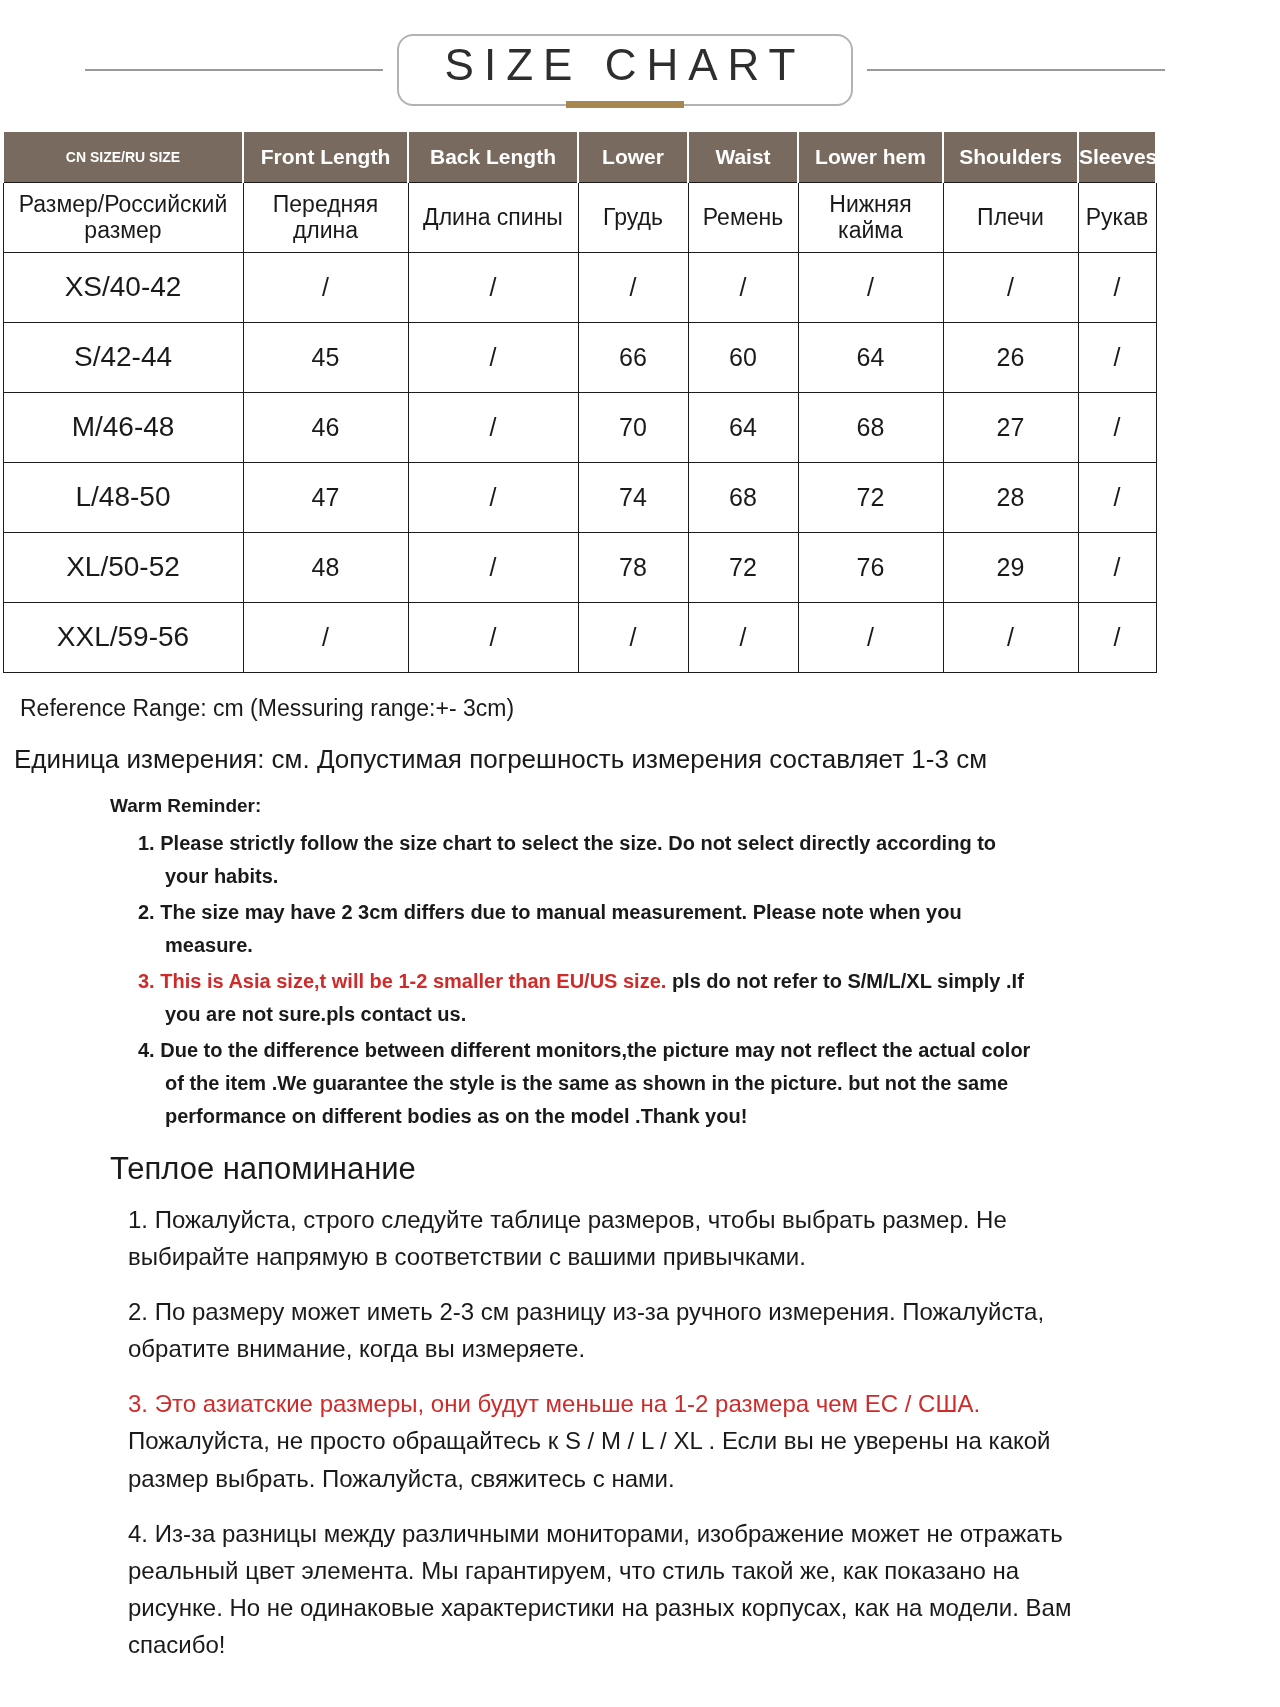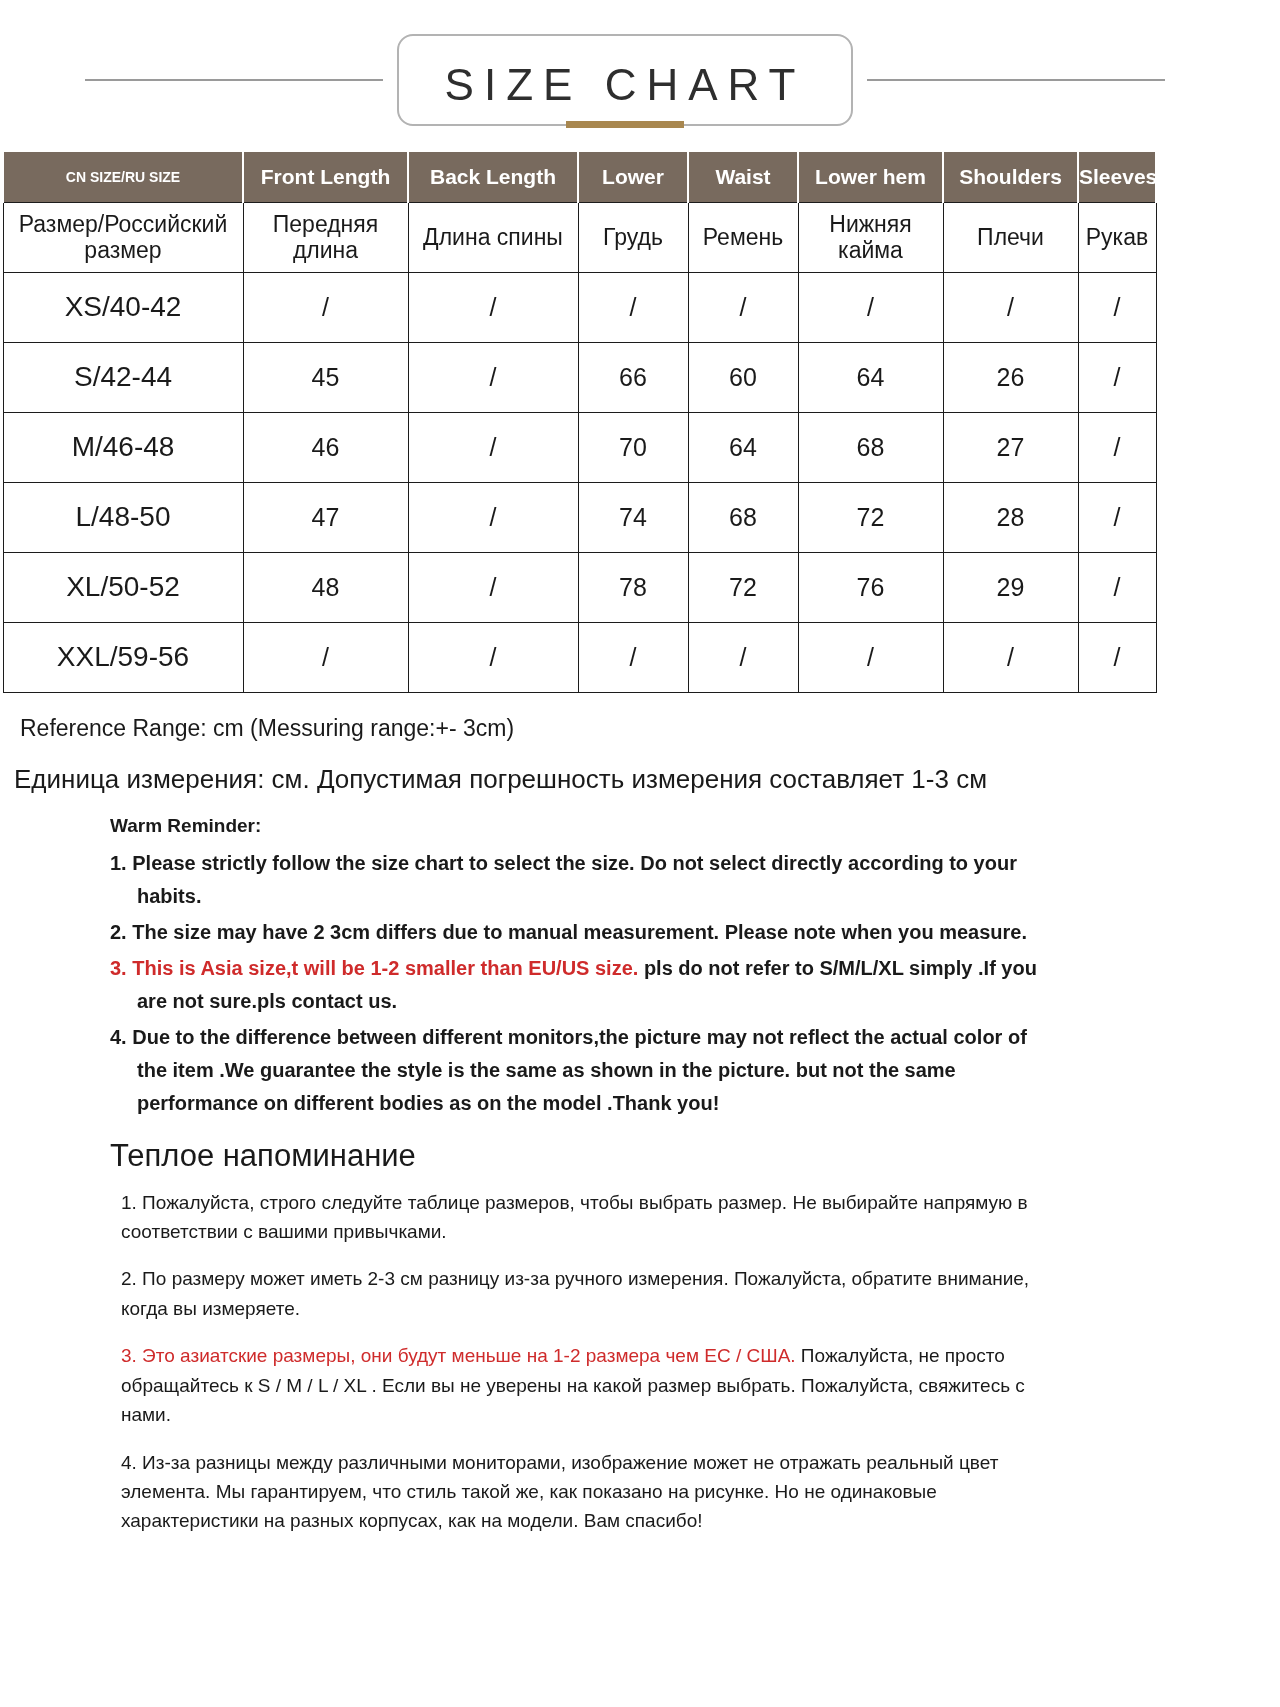"SIZE CHART" .title-box { padding: 24px 46px 14px -> 4px 46px 14px }
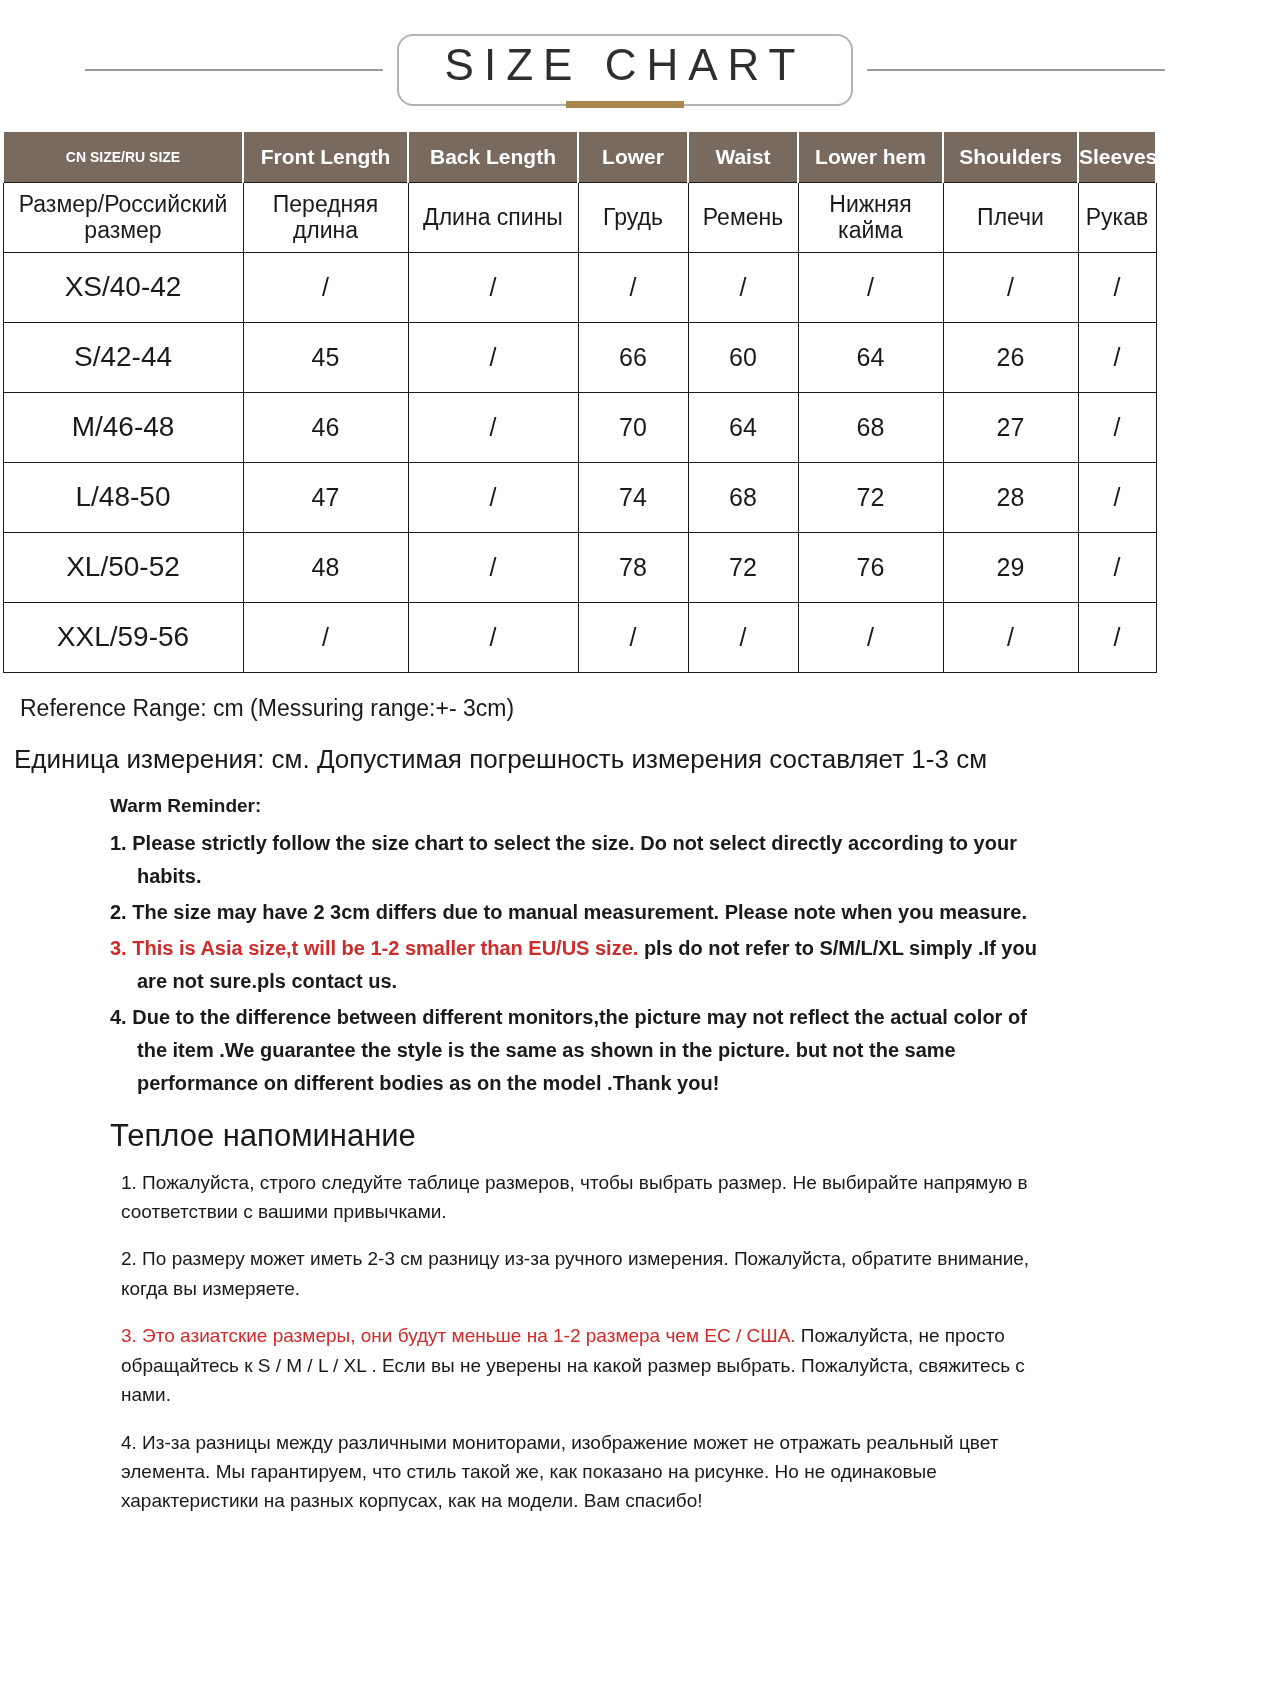"1. Please strictly follow the" .en-item { margin-left: none -> 28px }
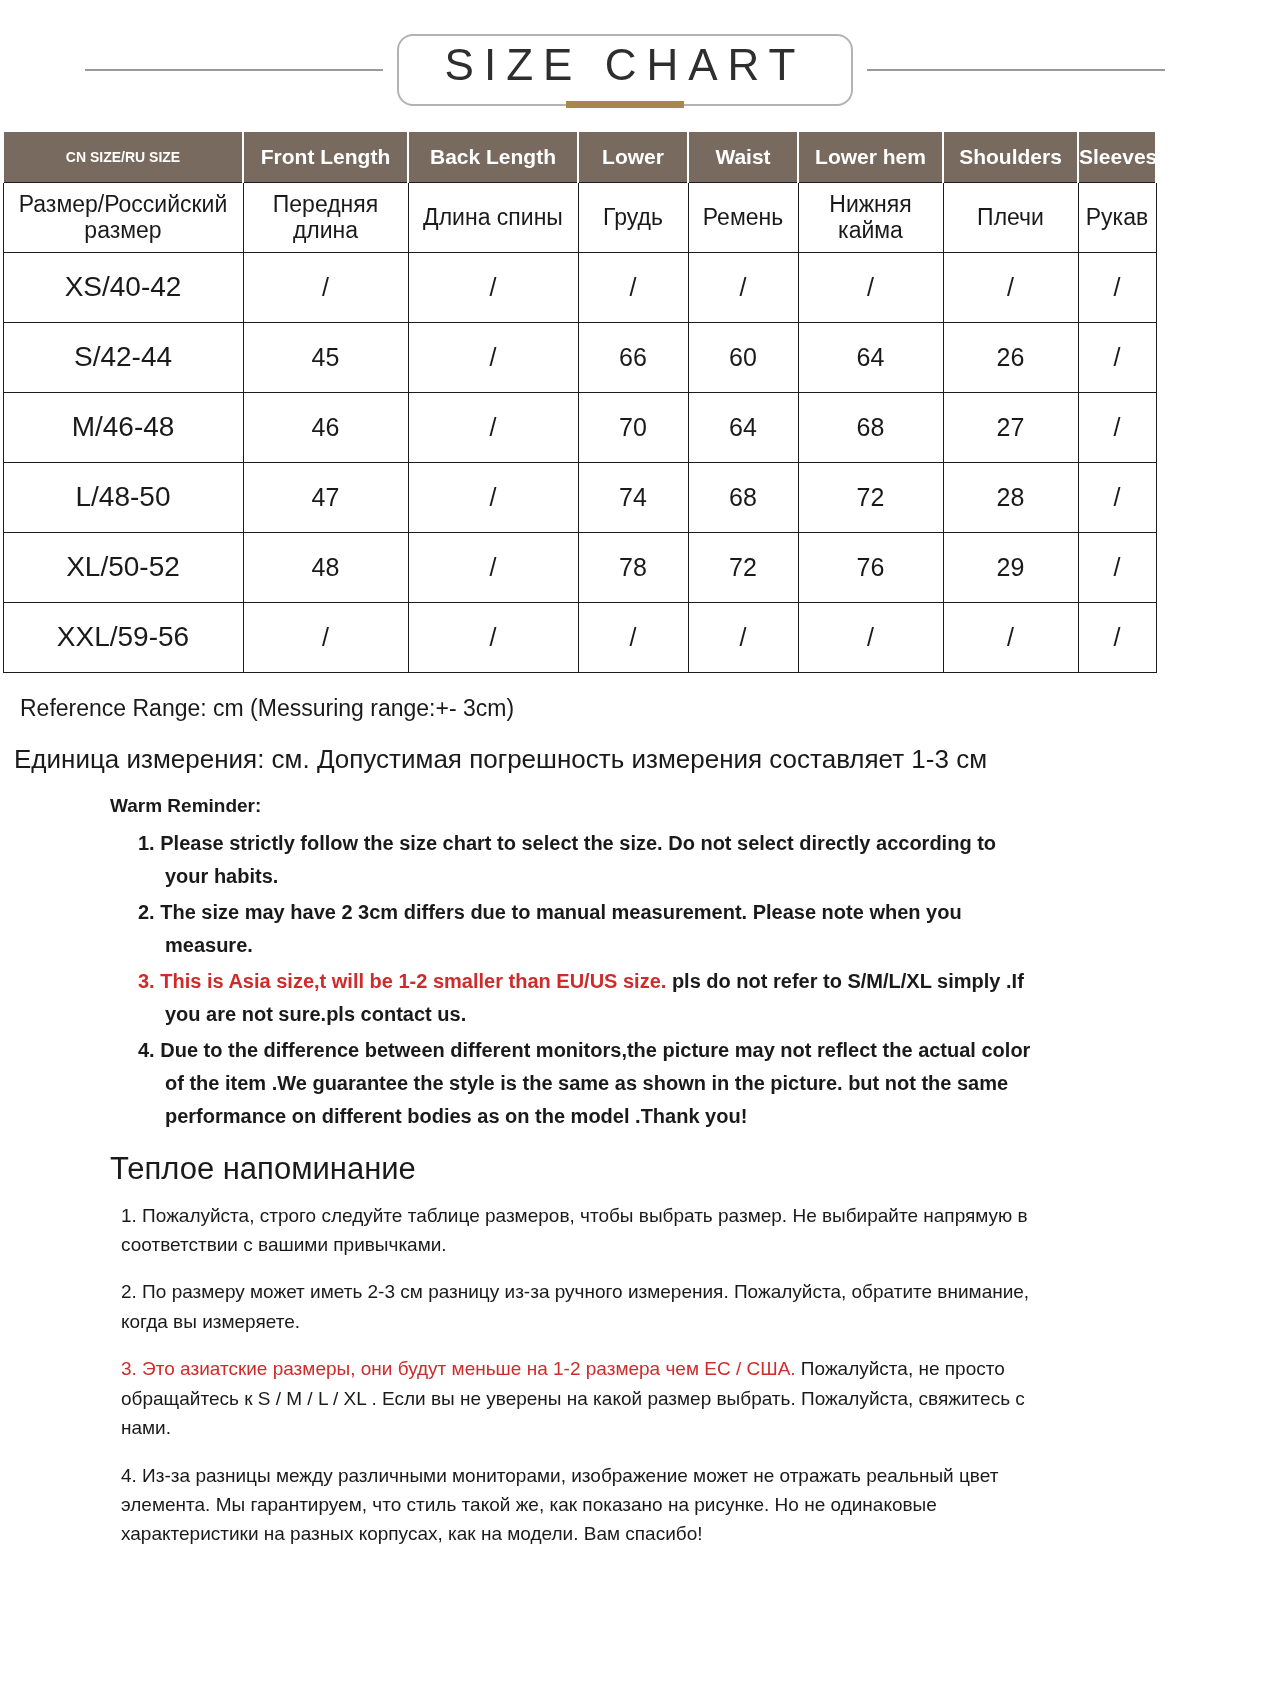"1. Пожалуйста, строго следуйте таблице" .ru-item { font-size: 19px -> 24px; margin-left: 11px -> 18px }
